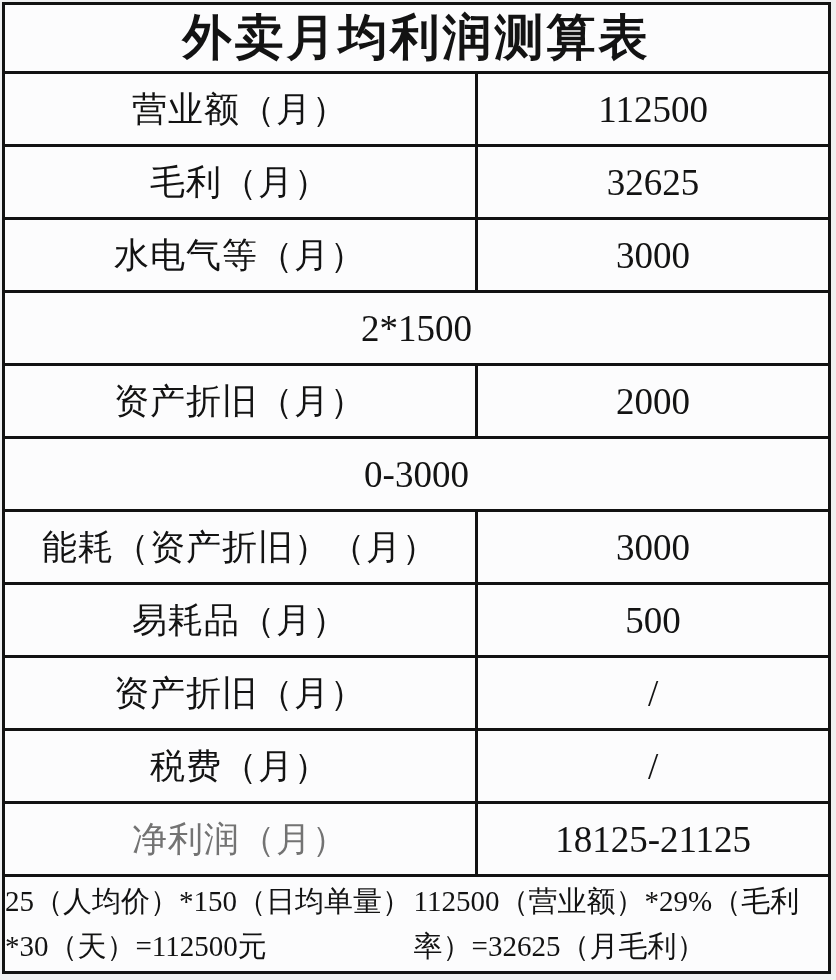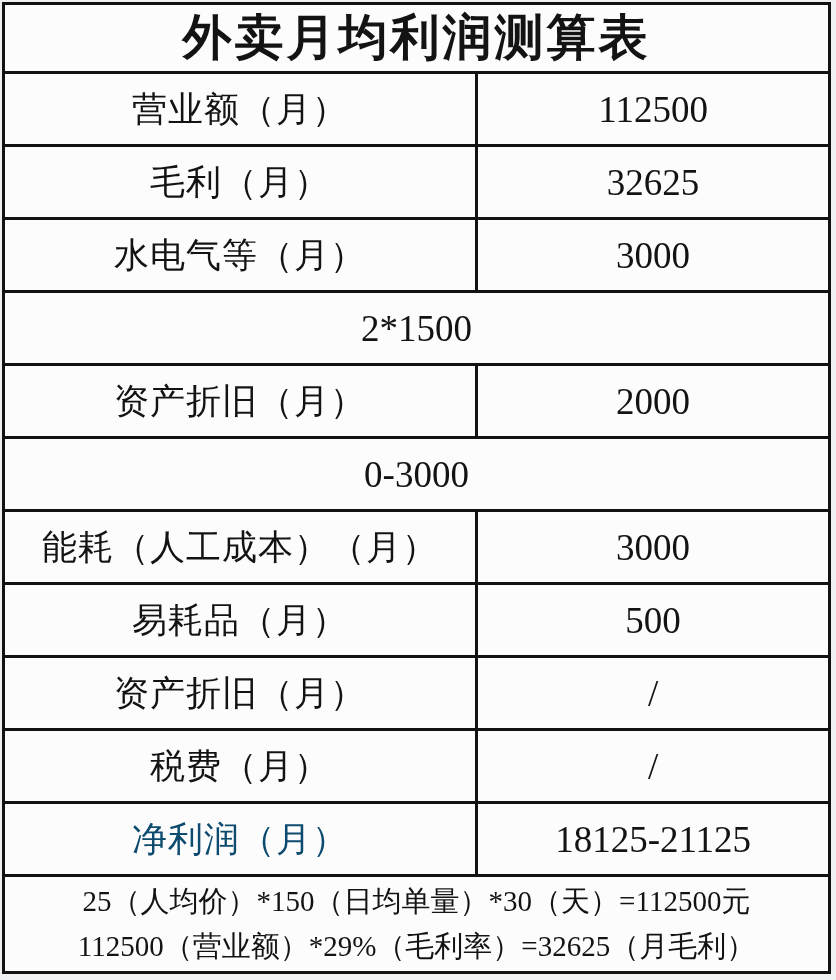"能耗（人工成本）（月）" div.cell { text: 人工成本 -> 资产折旧 }
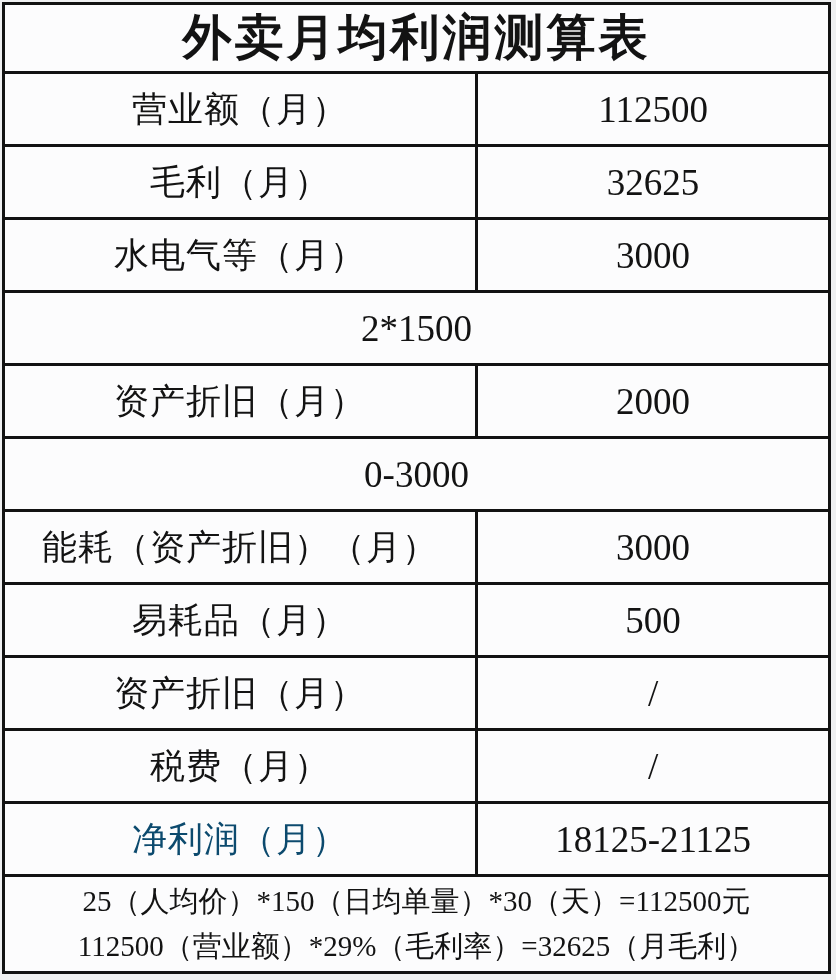"净利润（月）" .row.net .label { color: #0c4a6e -> #737373 }
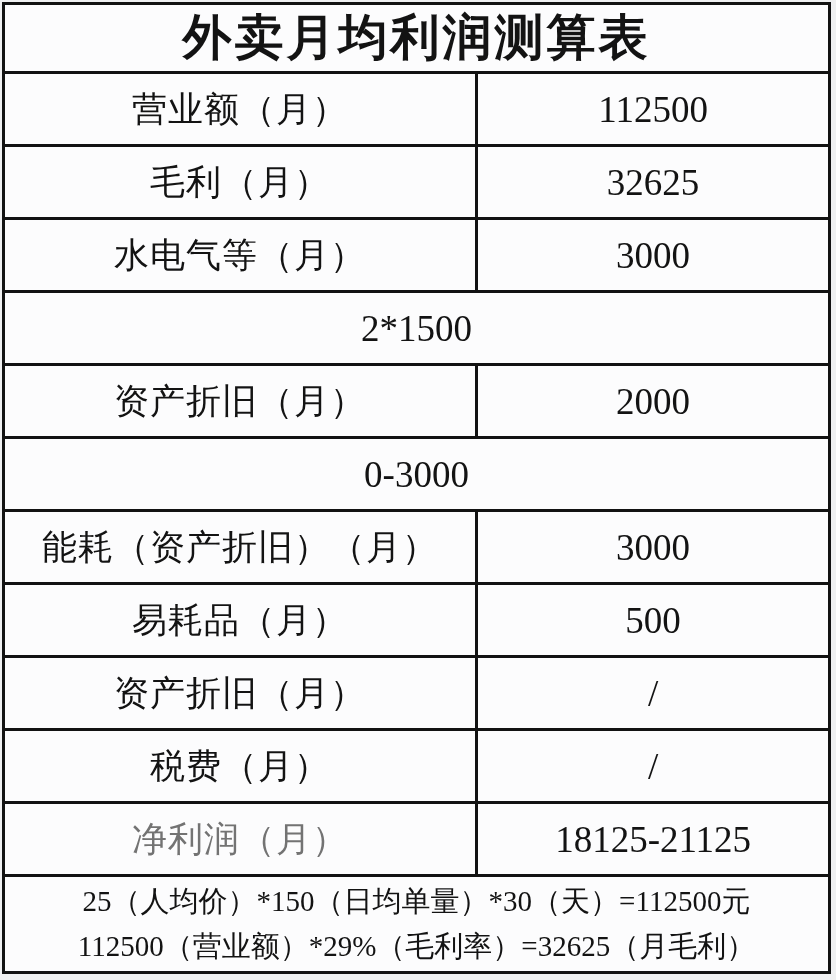"25（人均价）*150（日均单量）*30（天）=112500元" .footer { flex-direction: column -> row }
